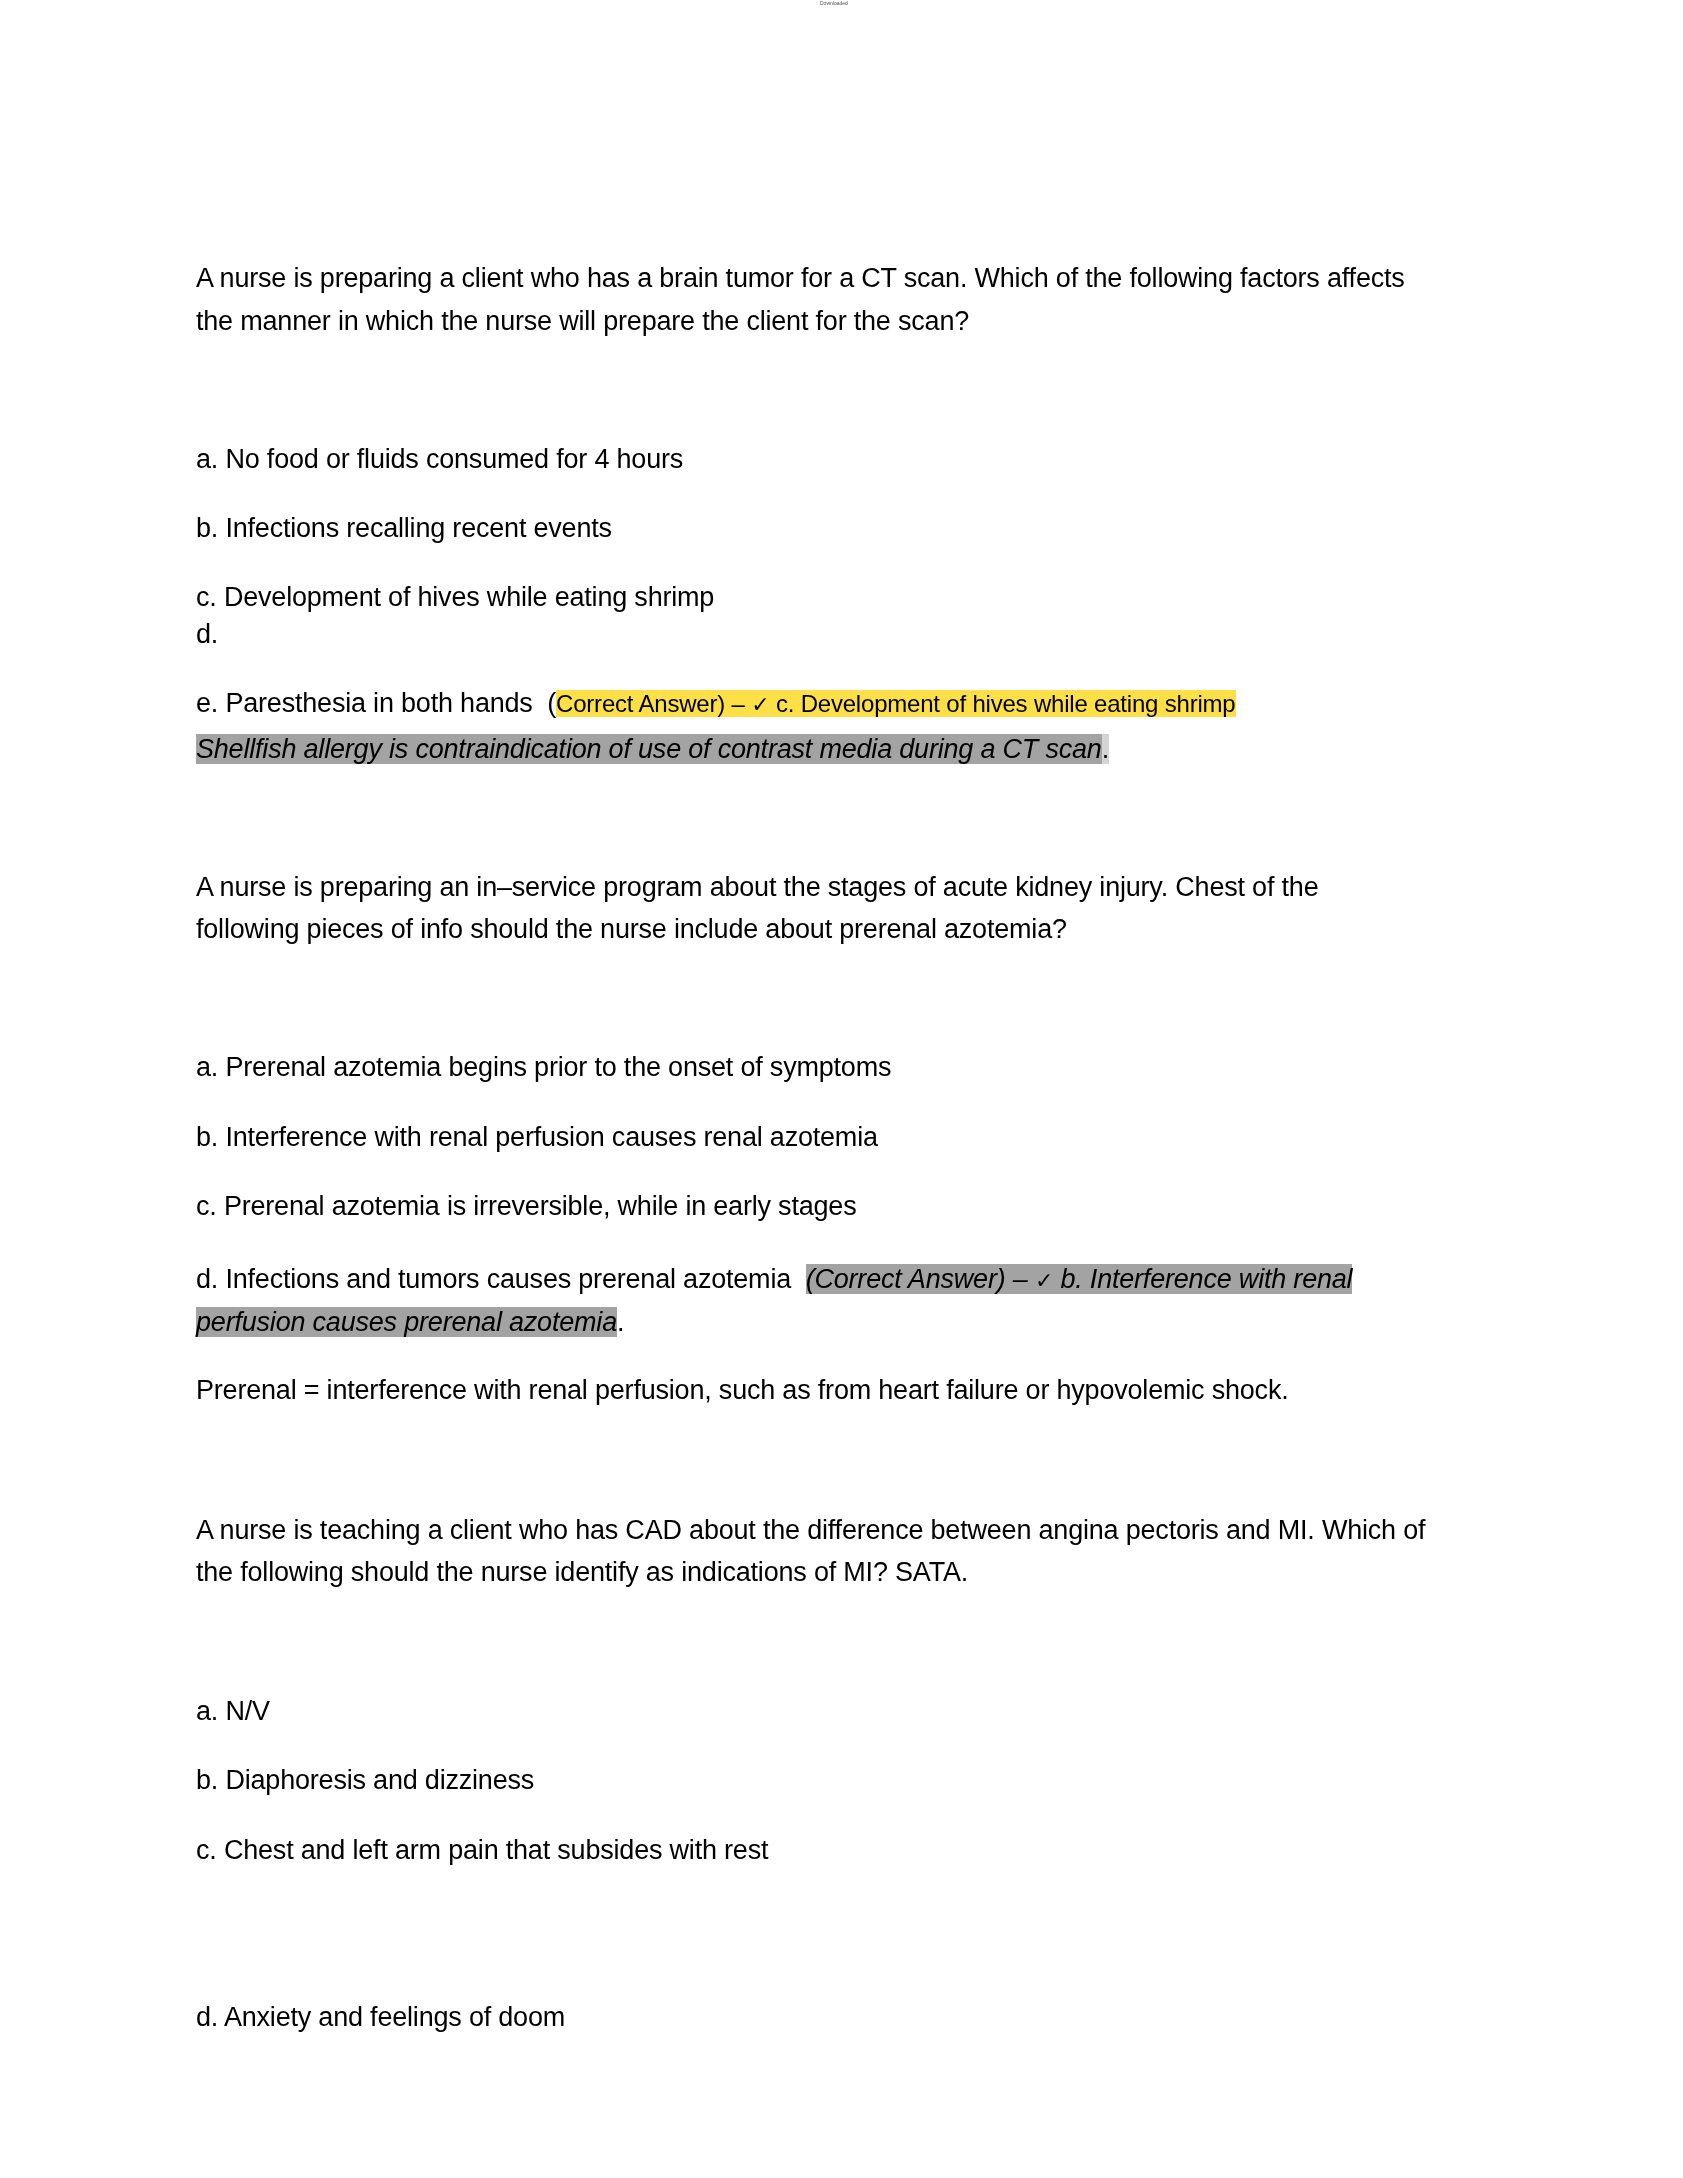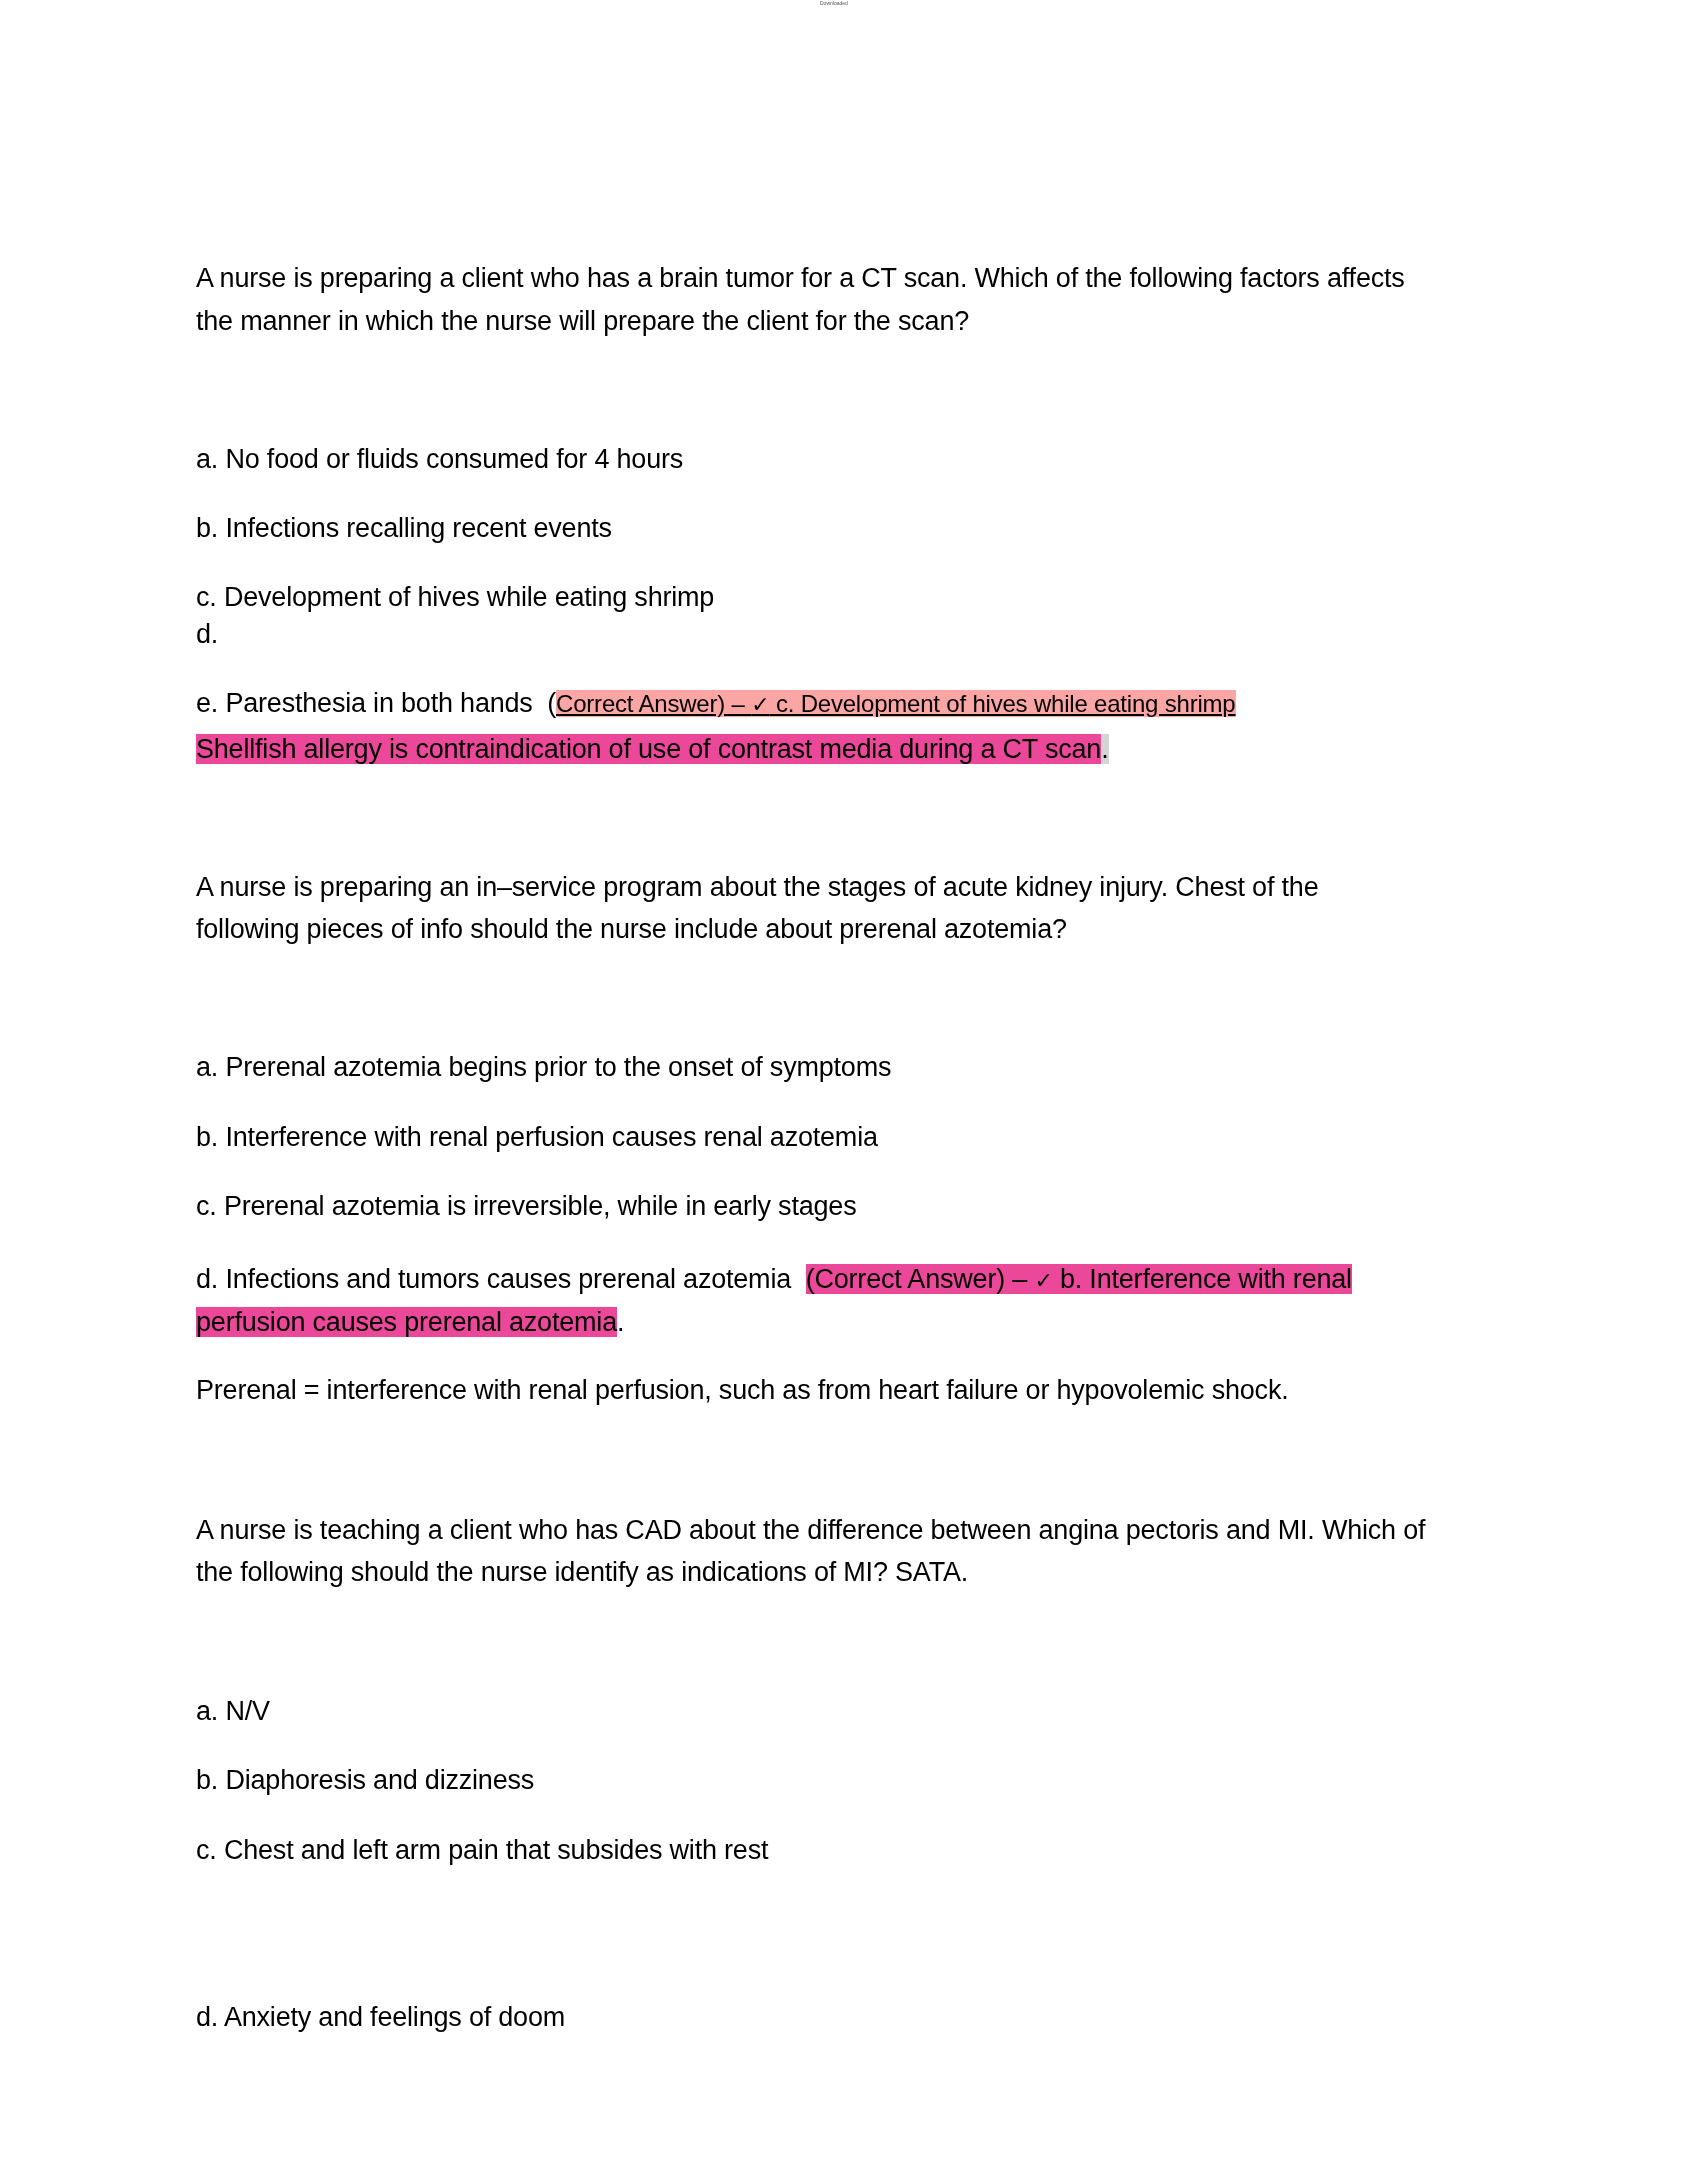"Correct Answer) – ✓ c." .hl-small { background: #fca5a5 -> #fde047; text-decoration: underline -> none }
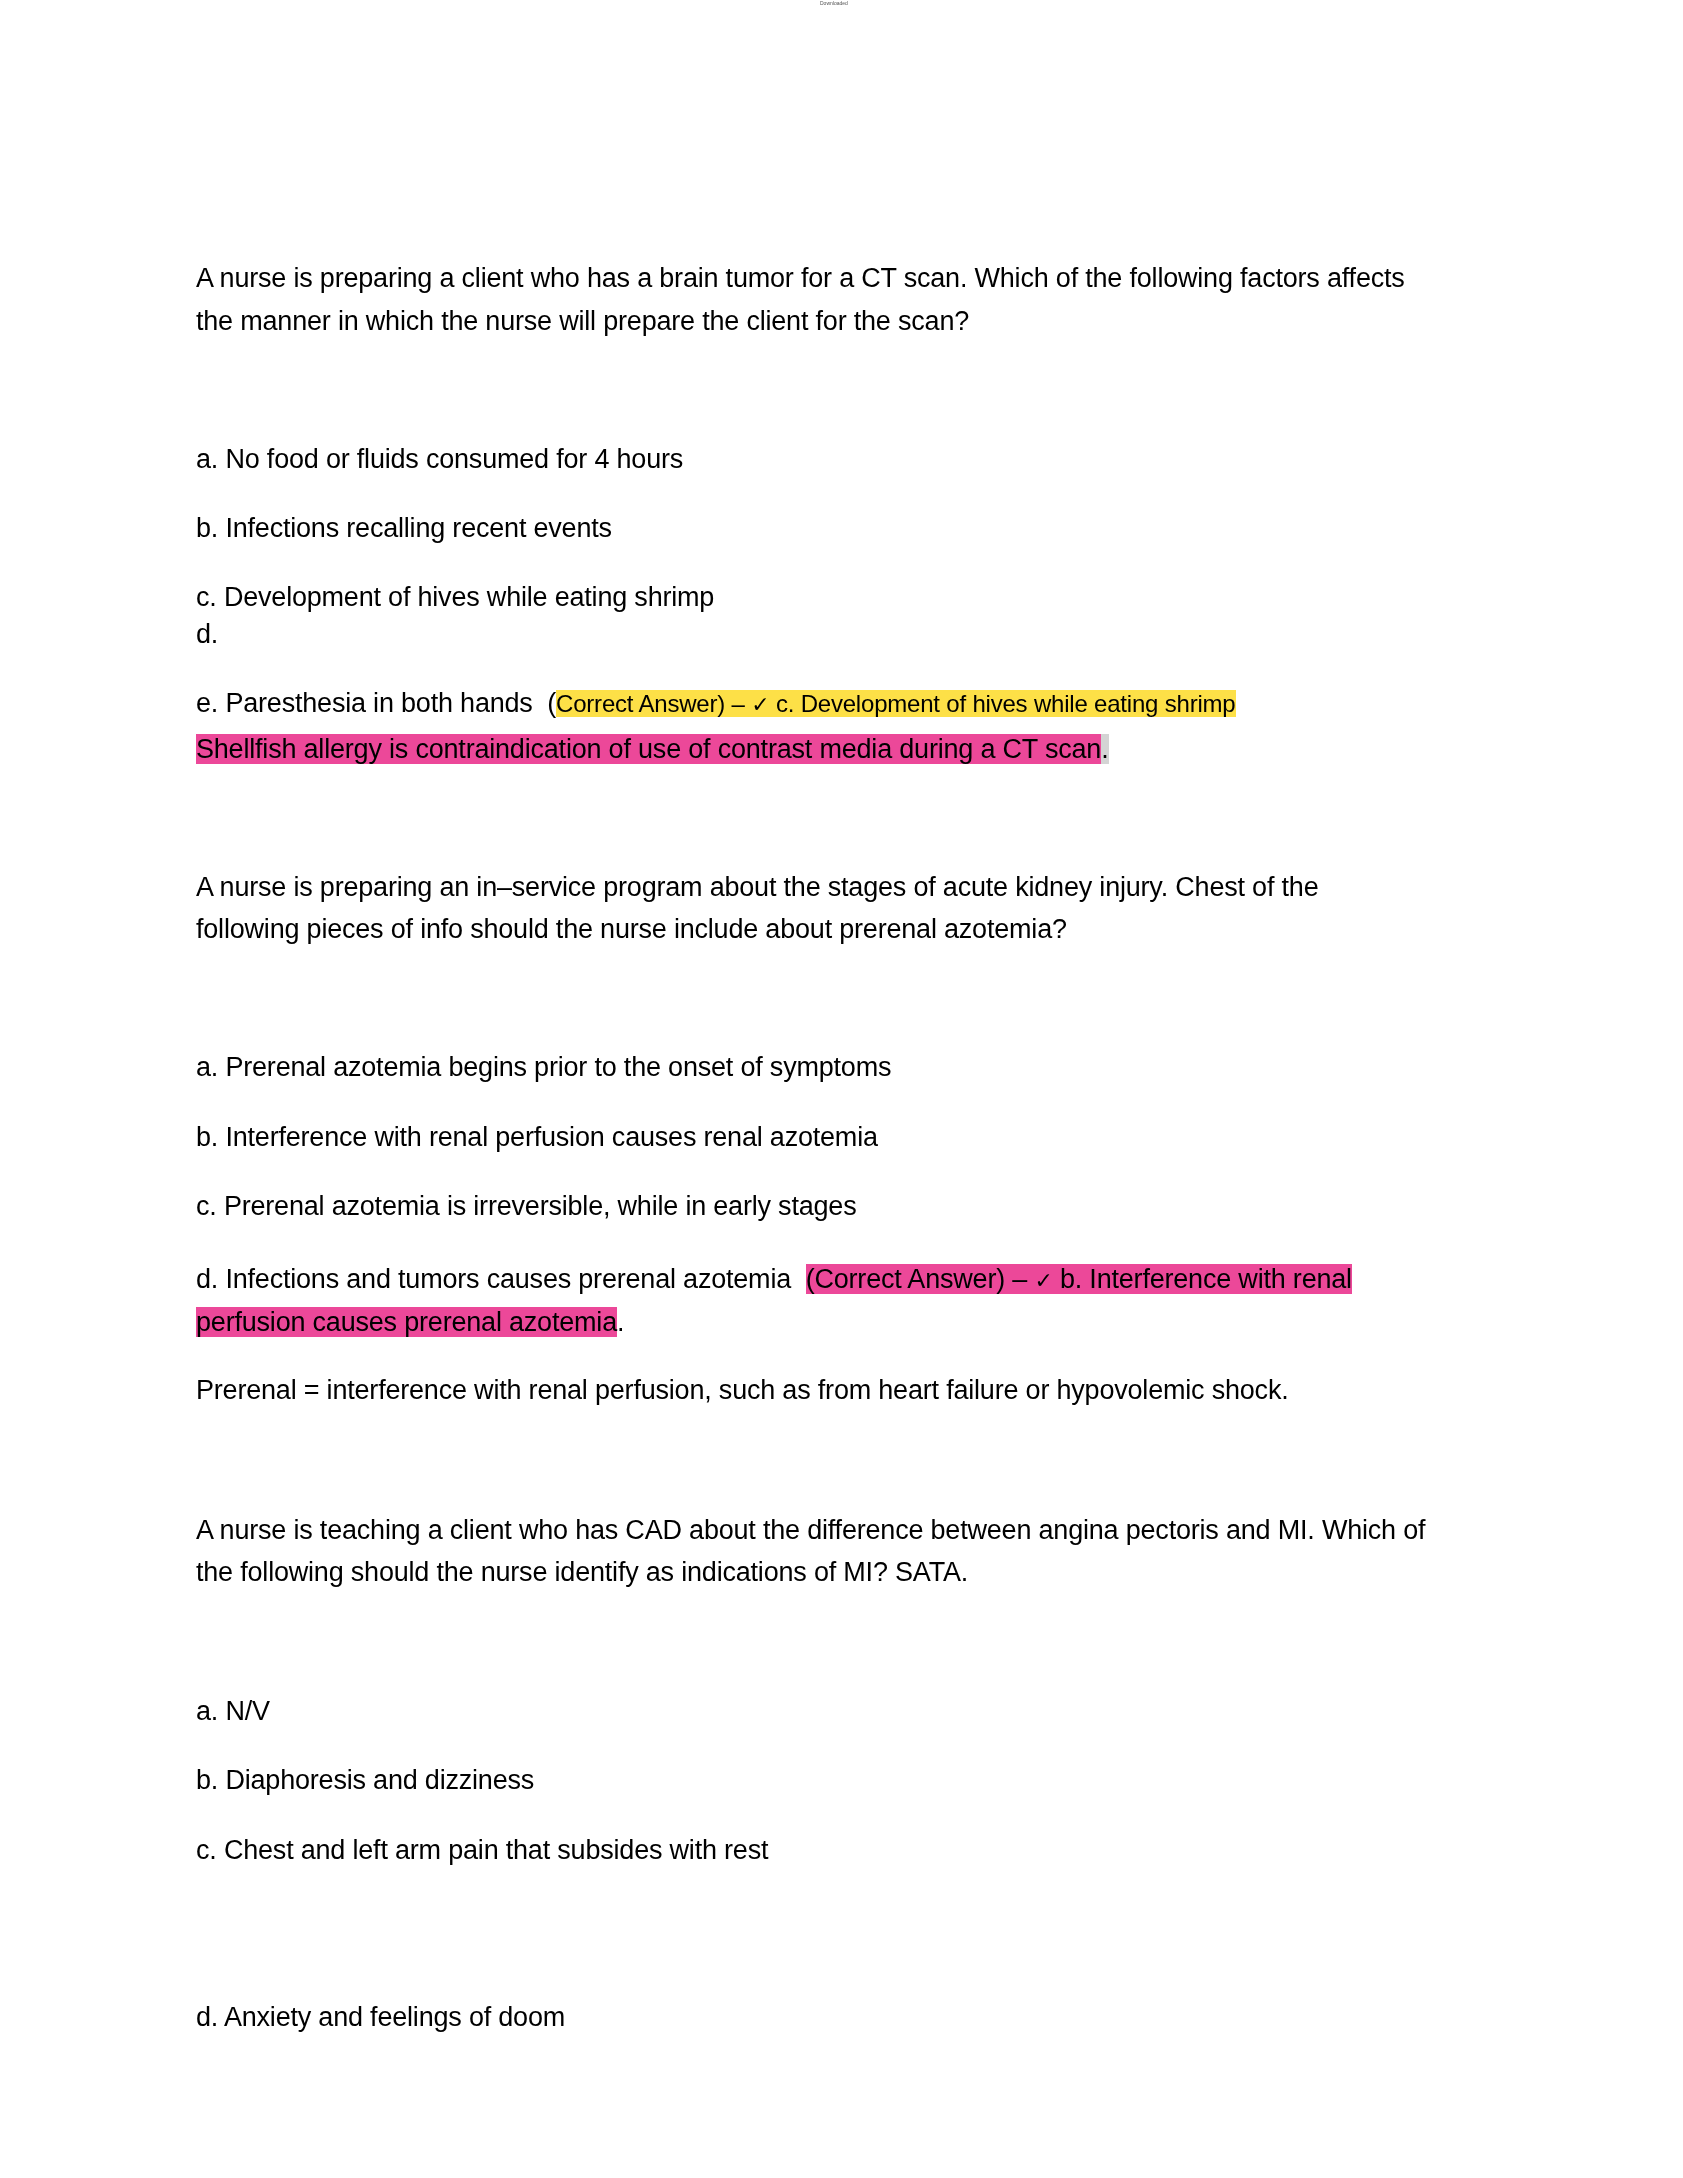"Shellfish allergy is contraindication of" .hl { background: #ec4899 -> #a3a3a3; font-style: none -> italic }
